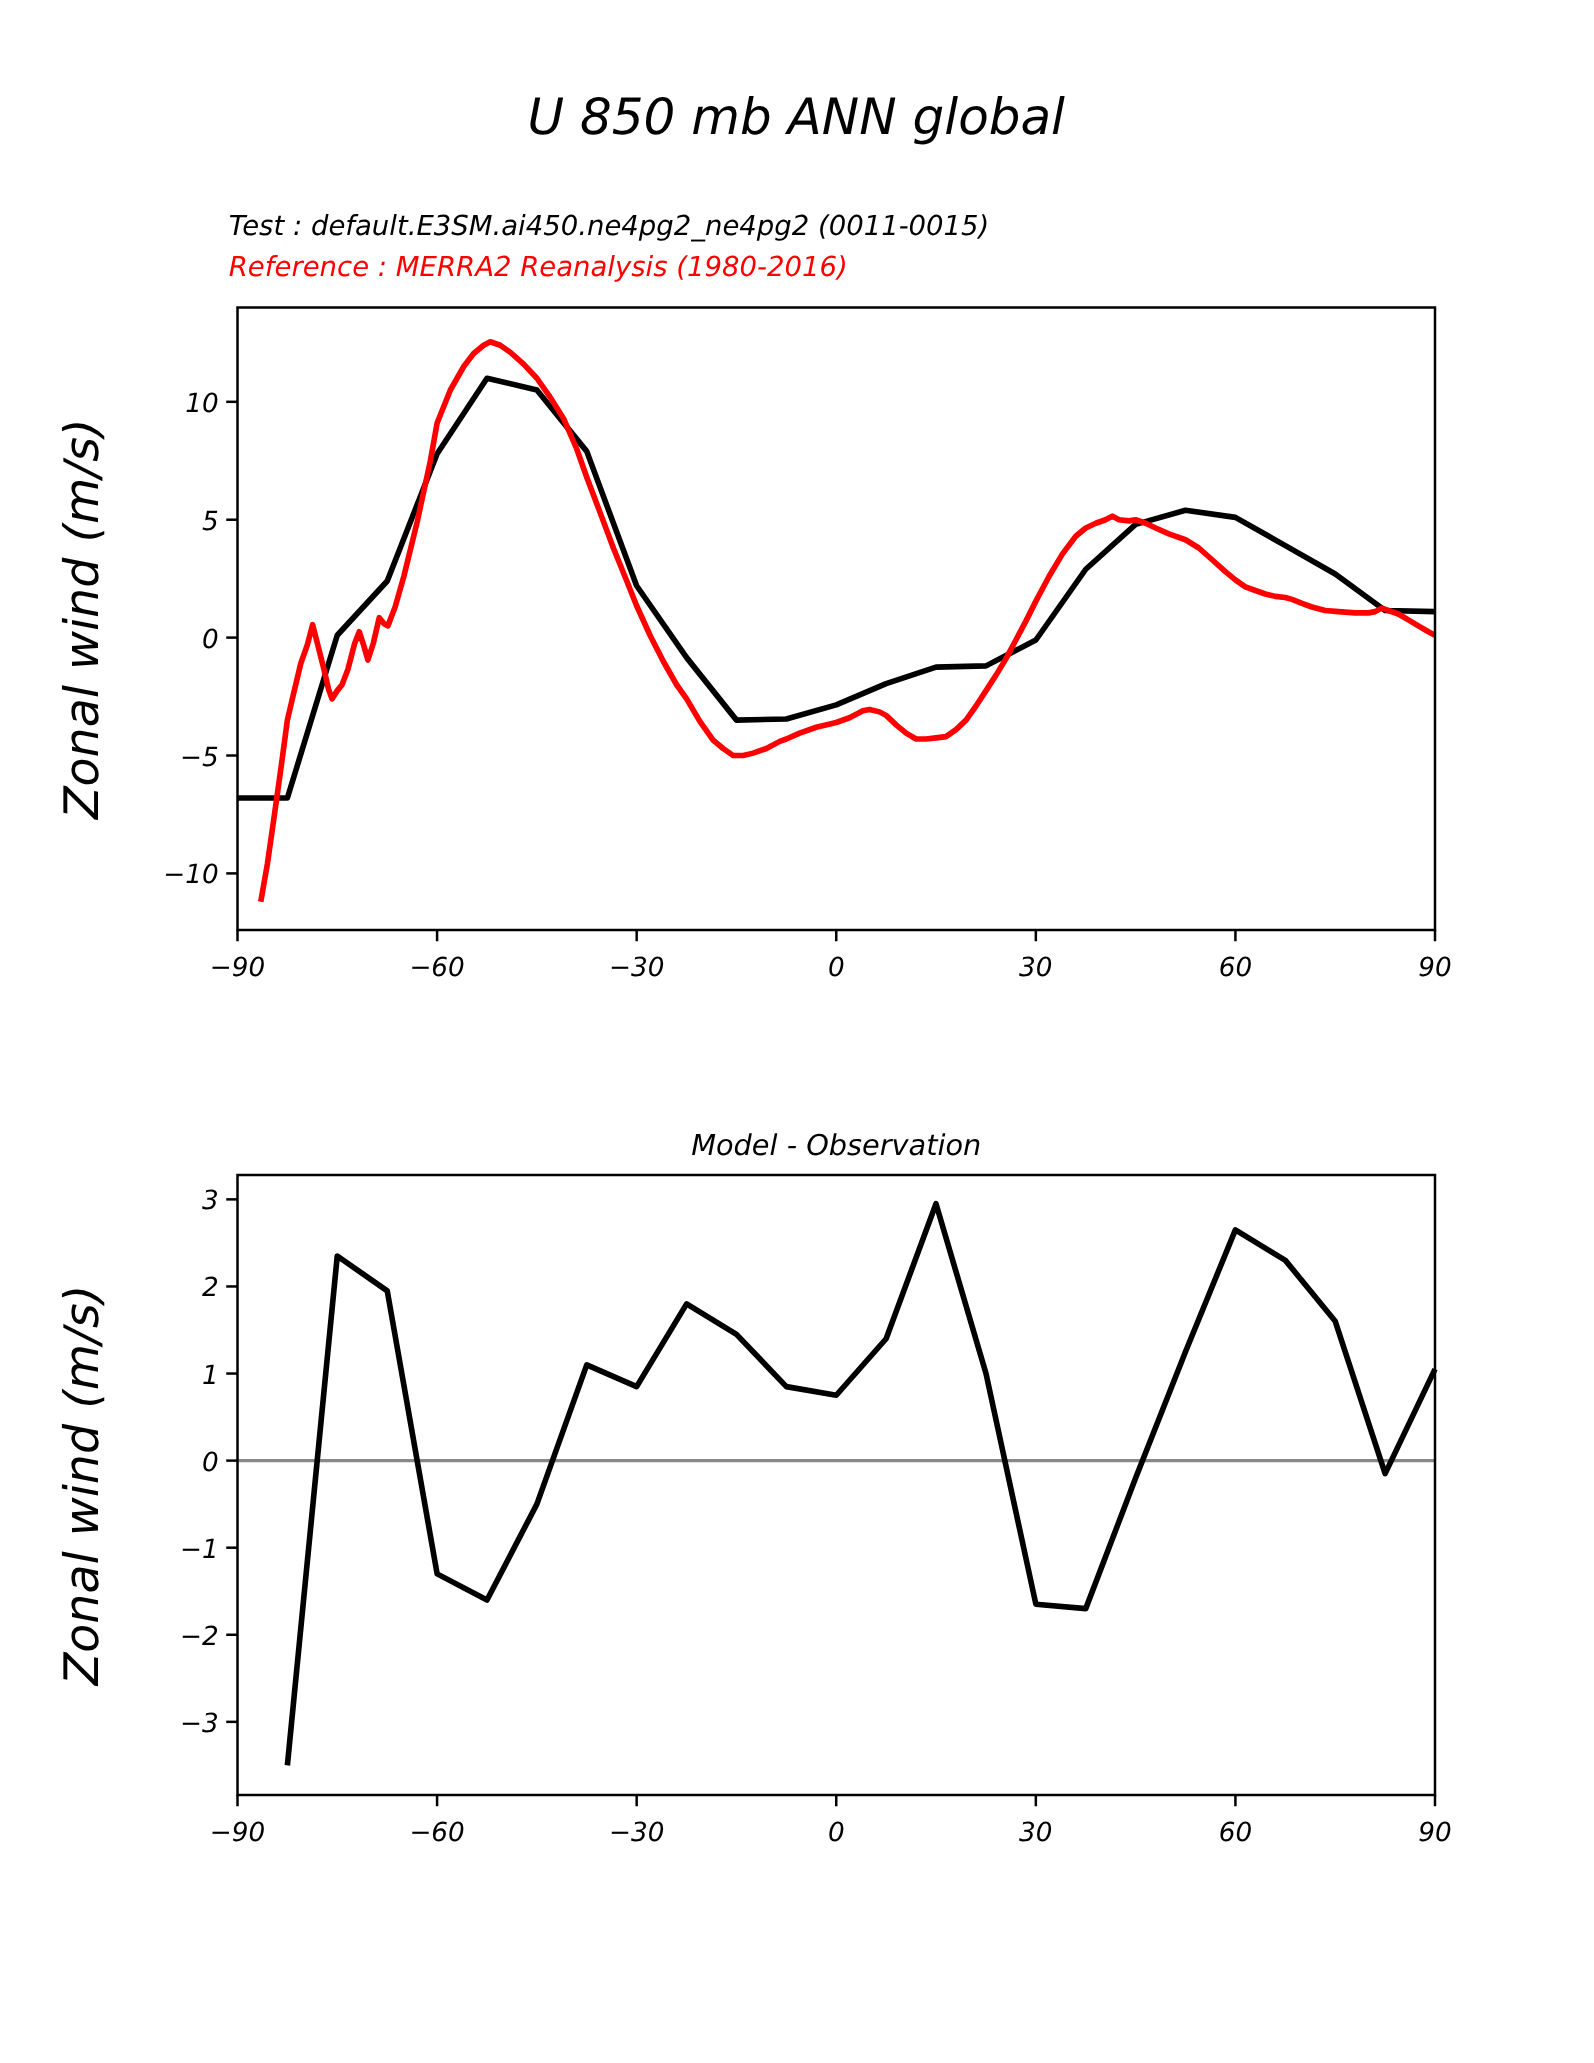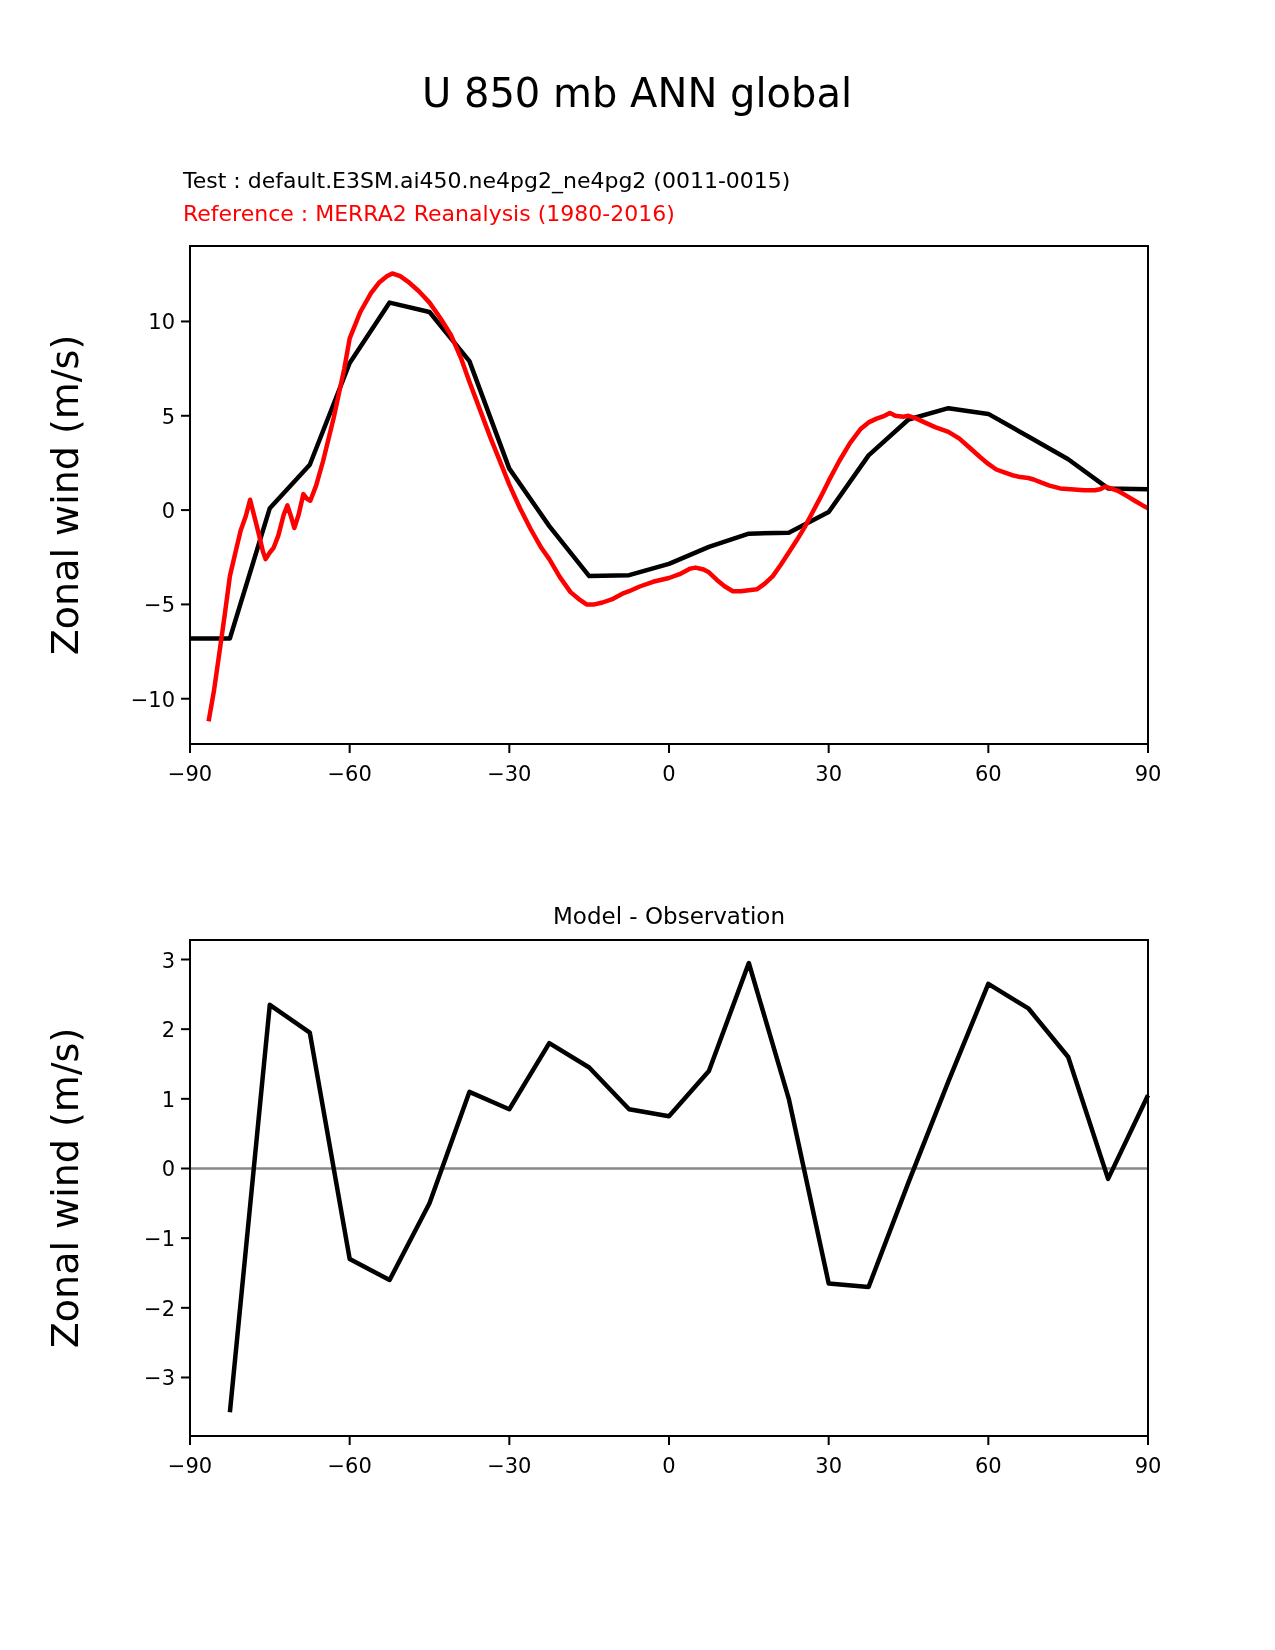"U 850 mb ANN global" .page { font-style: none -> italic }
